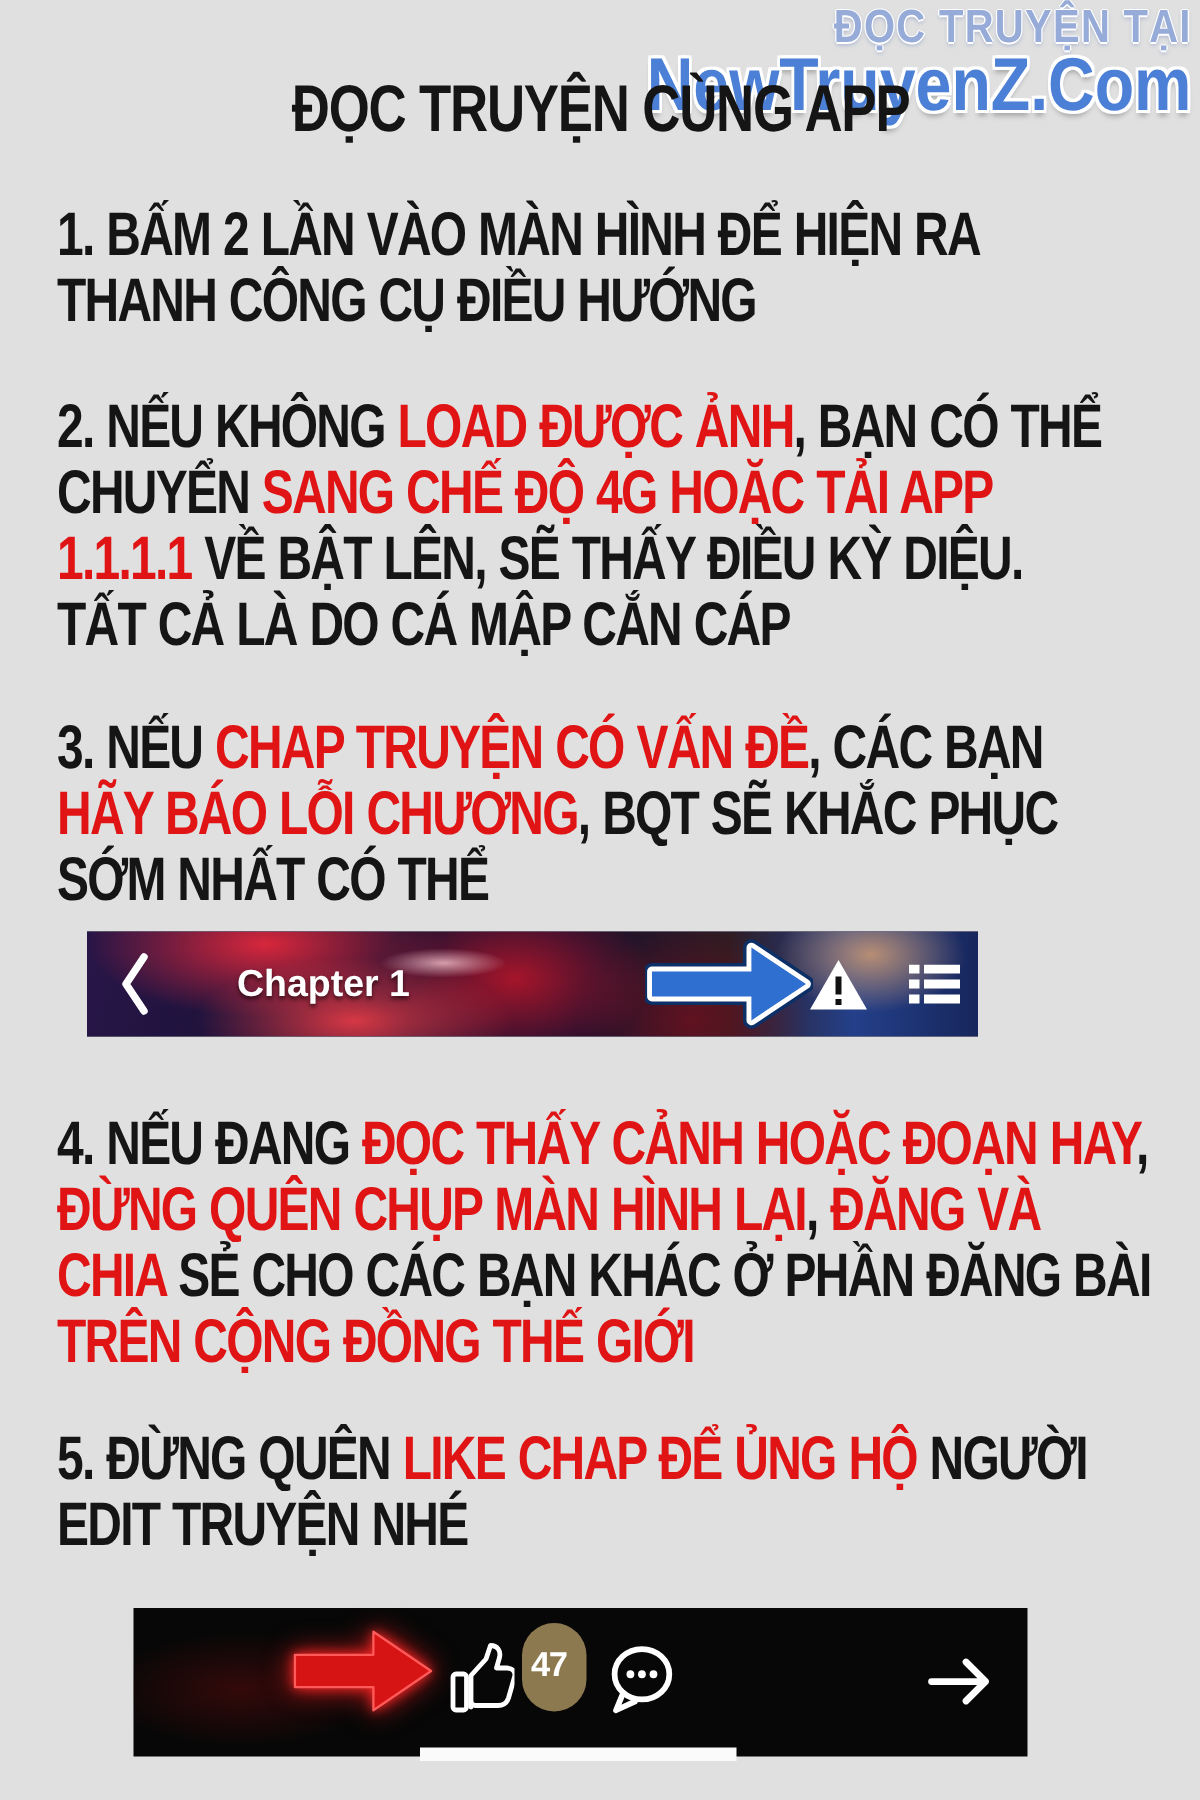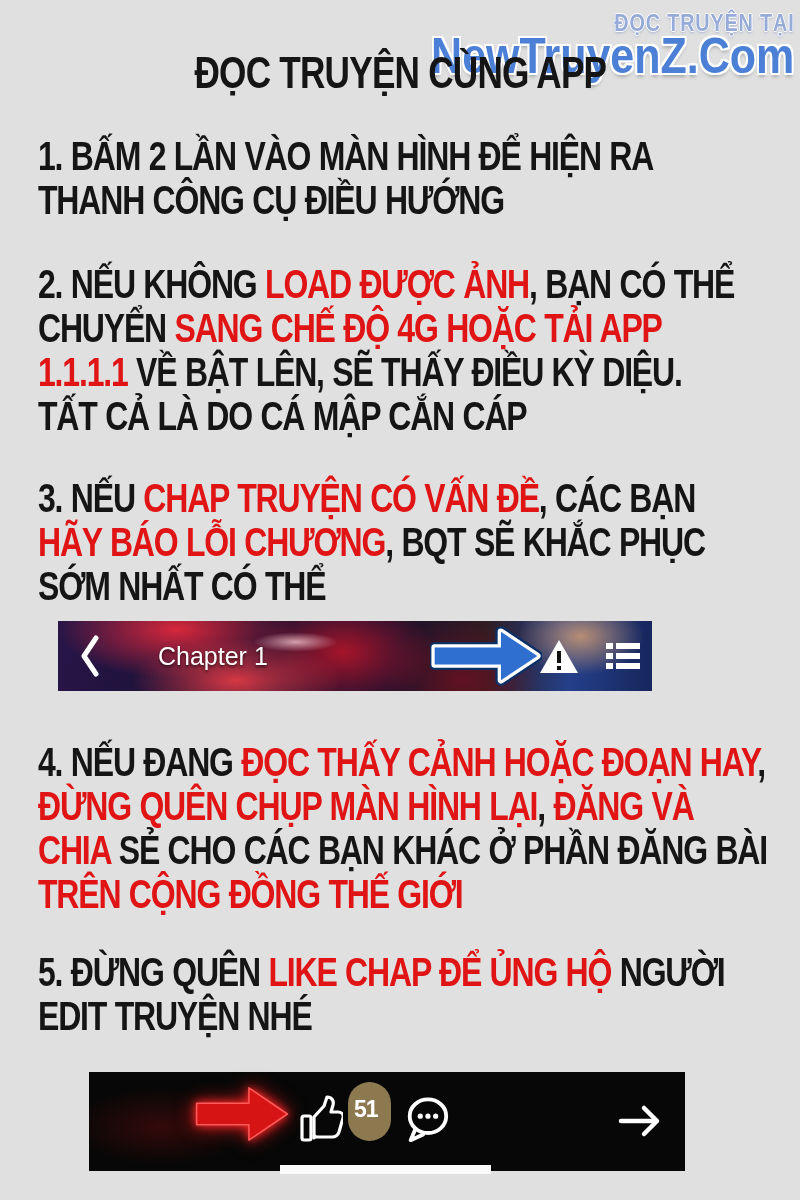"ĐỌC TRUYỆN TẠI" .wm1 { font-size: 23px -> 31px; top: 10px -> 0 }
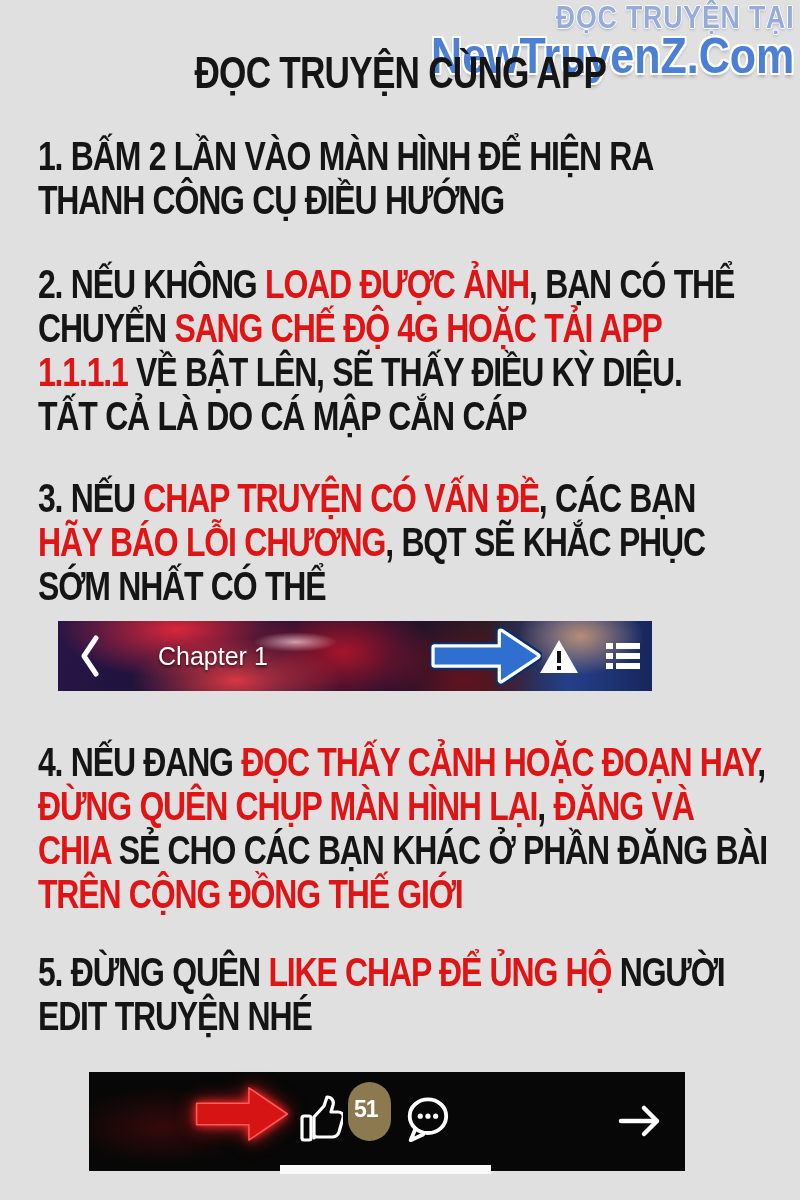"Chapter 1" .chap-title { font-weight: normal -> bold }
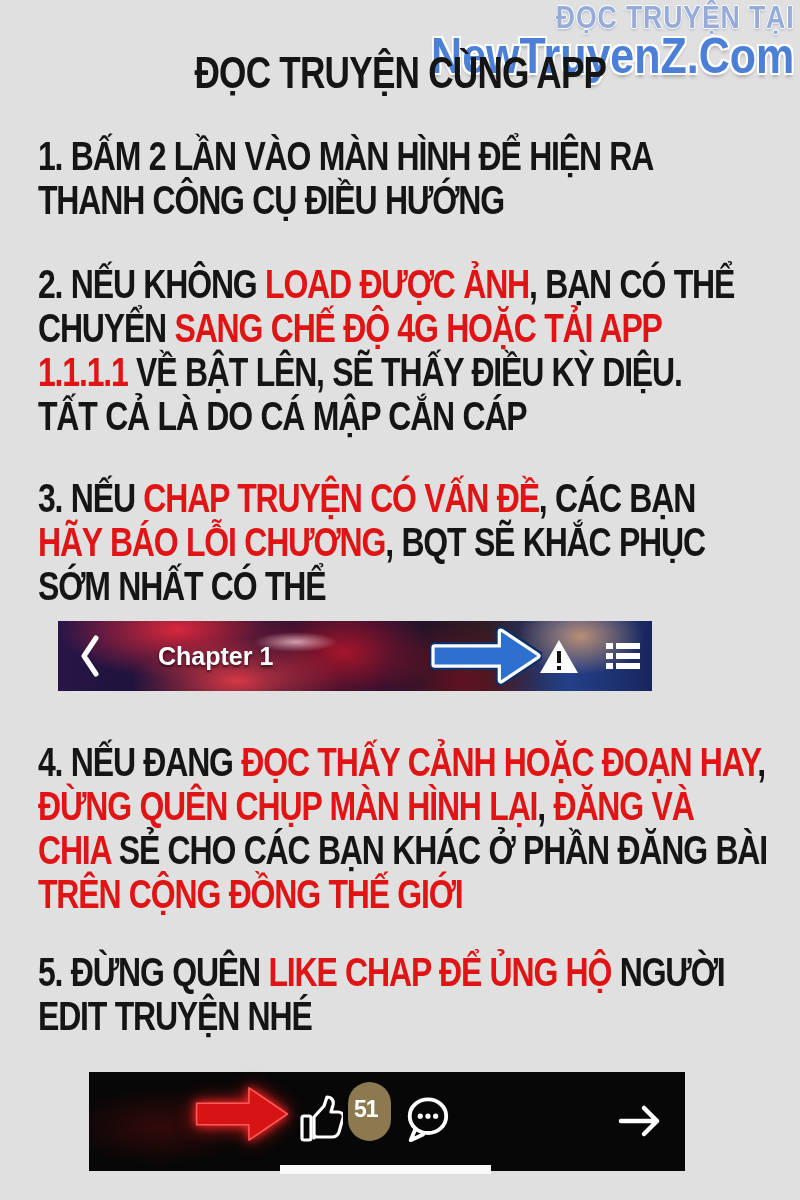"51" span { text: 51 -> 47 }
